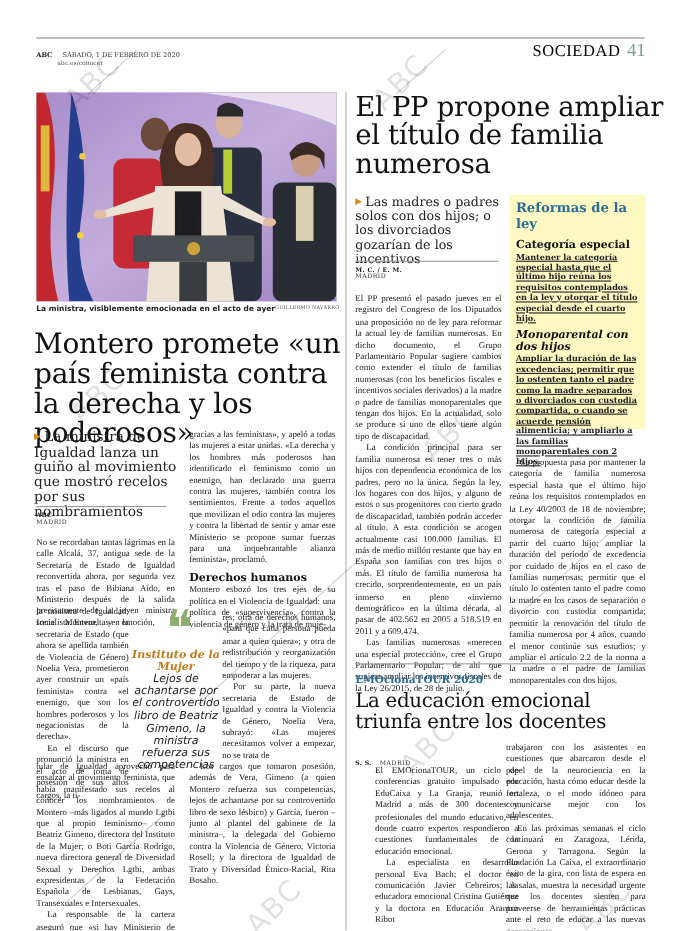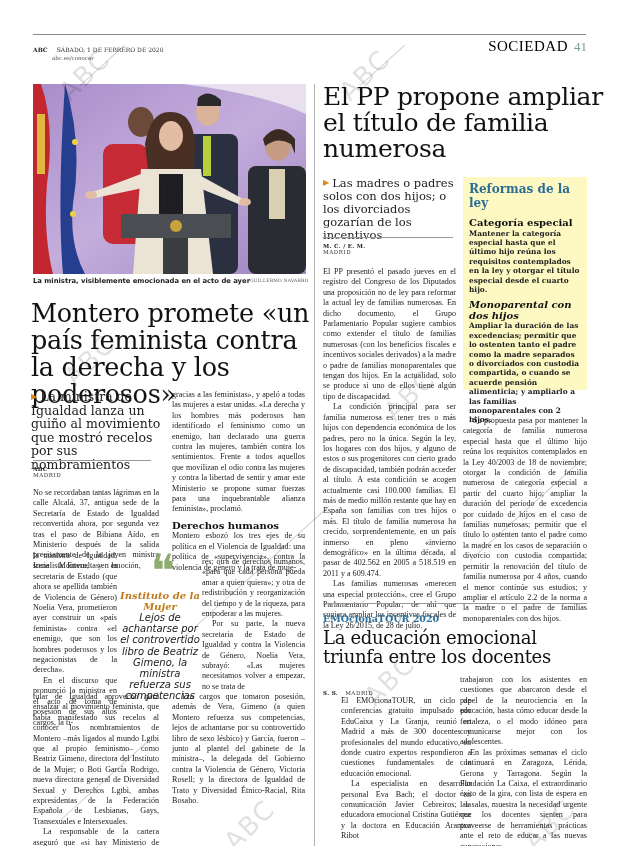"41" .pageno { font-size: 13px -> 17px }
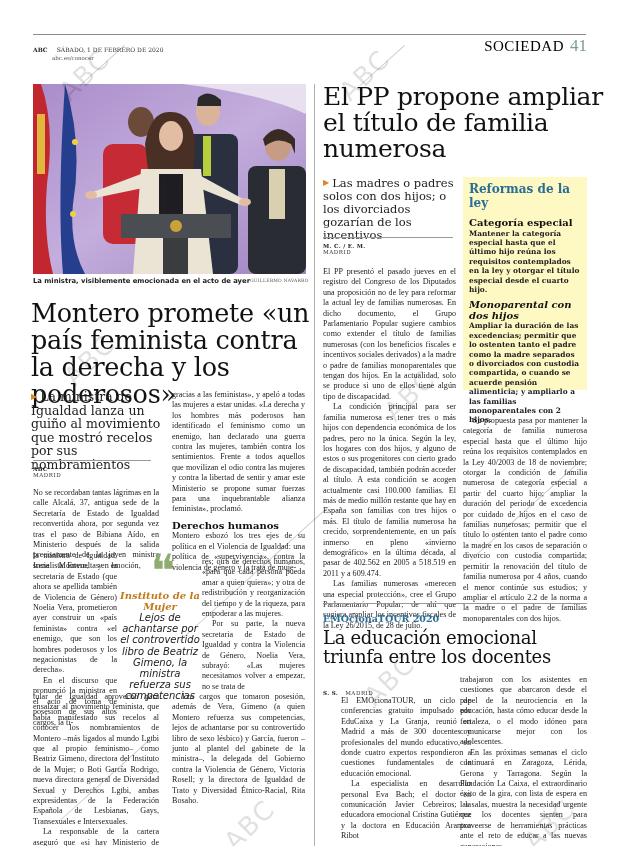"Mantener la categoría especial hasta" .sb-t { text-decoration: none -> underline }
